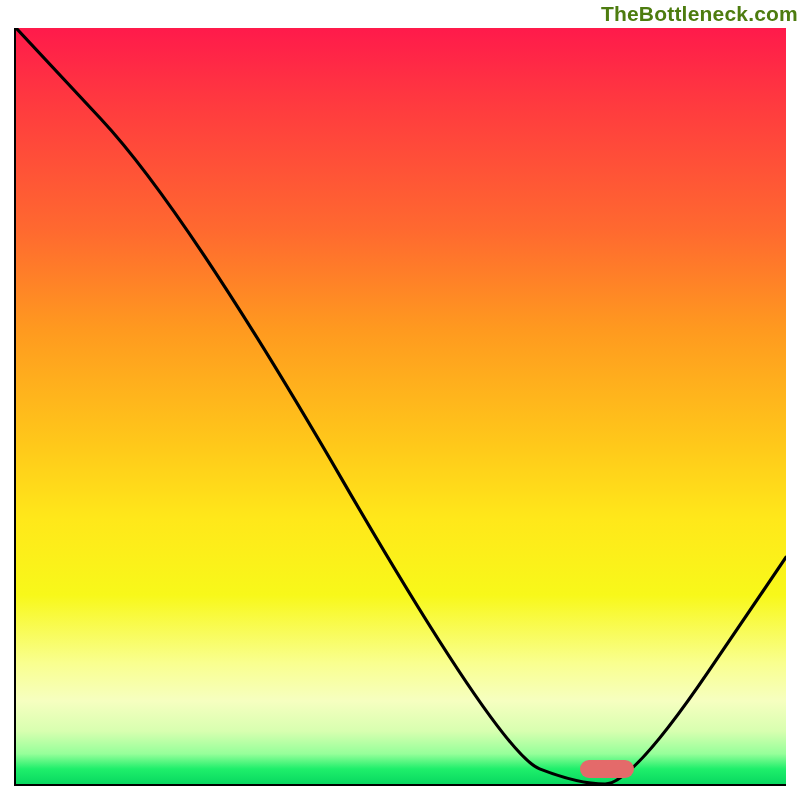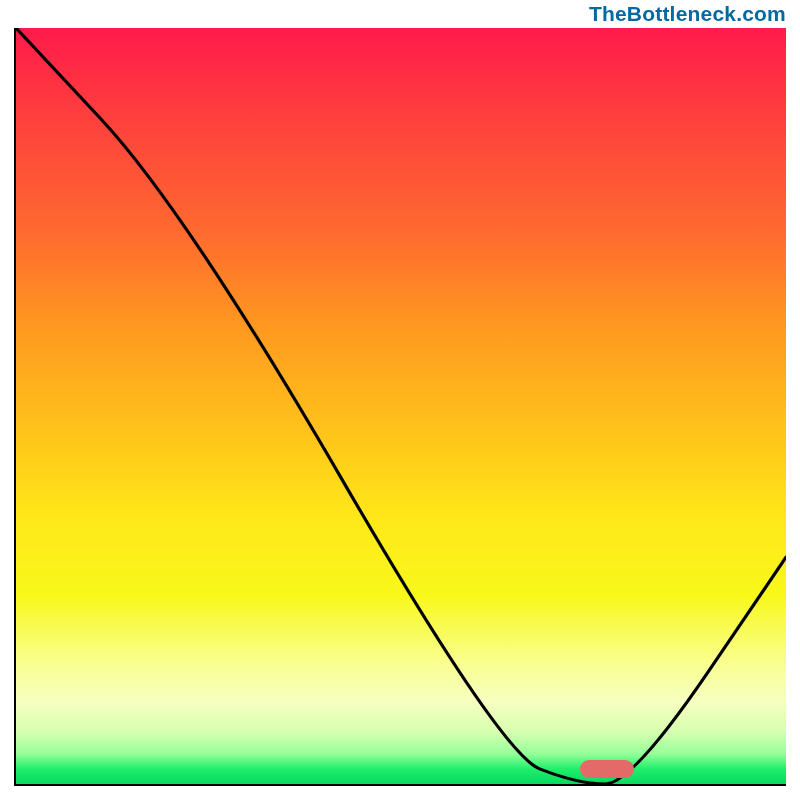"TheBottleneck.com" .attribution { color: #0369a1 -> #4d7c0f; right: 14px -> 2px }
